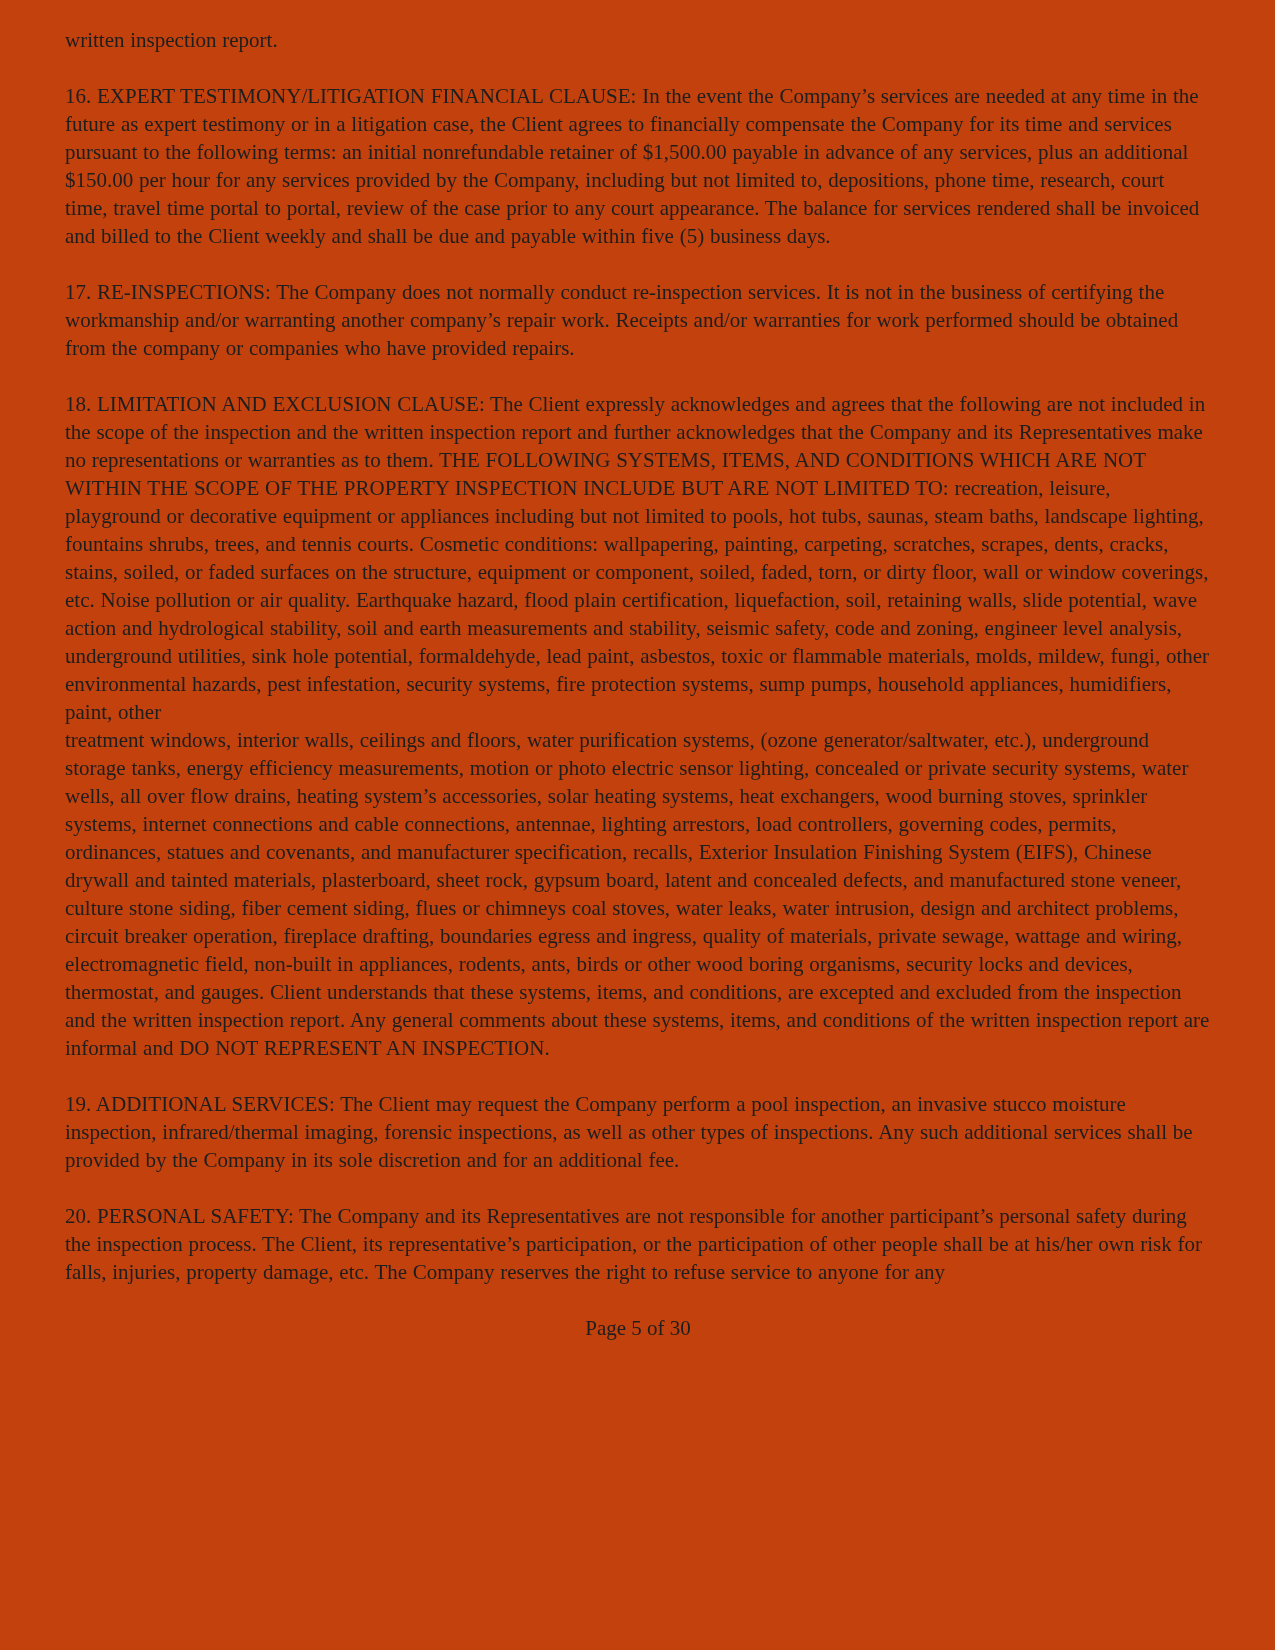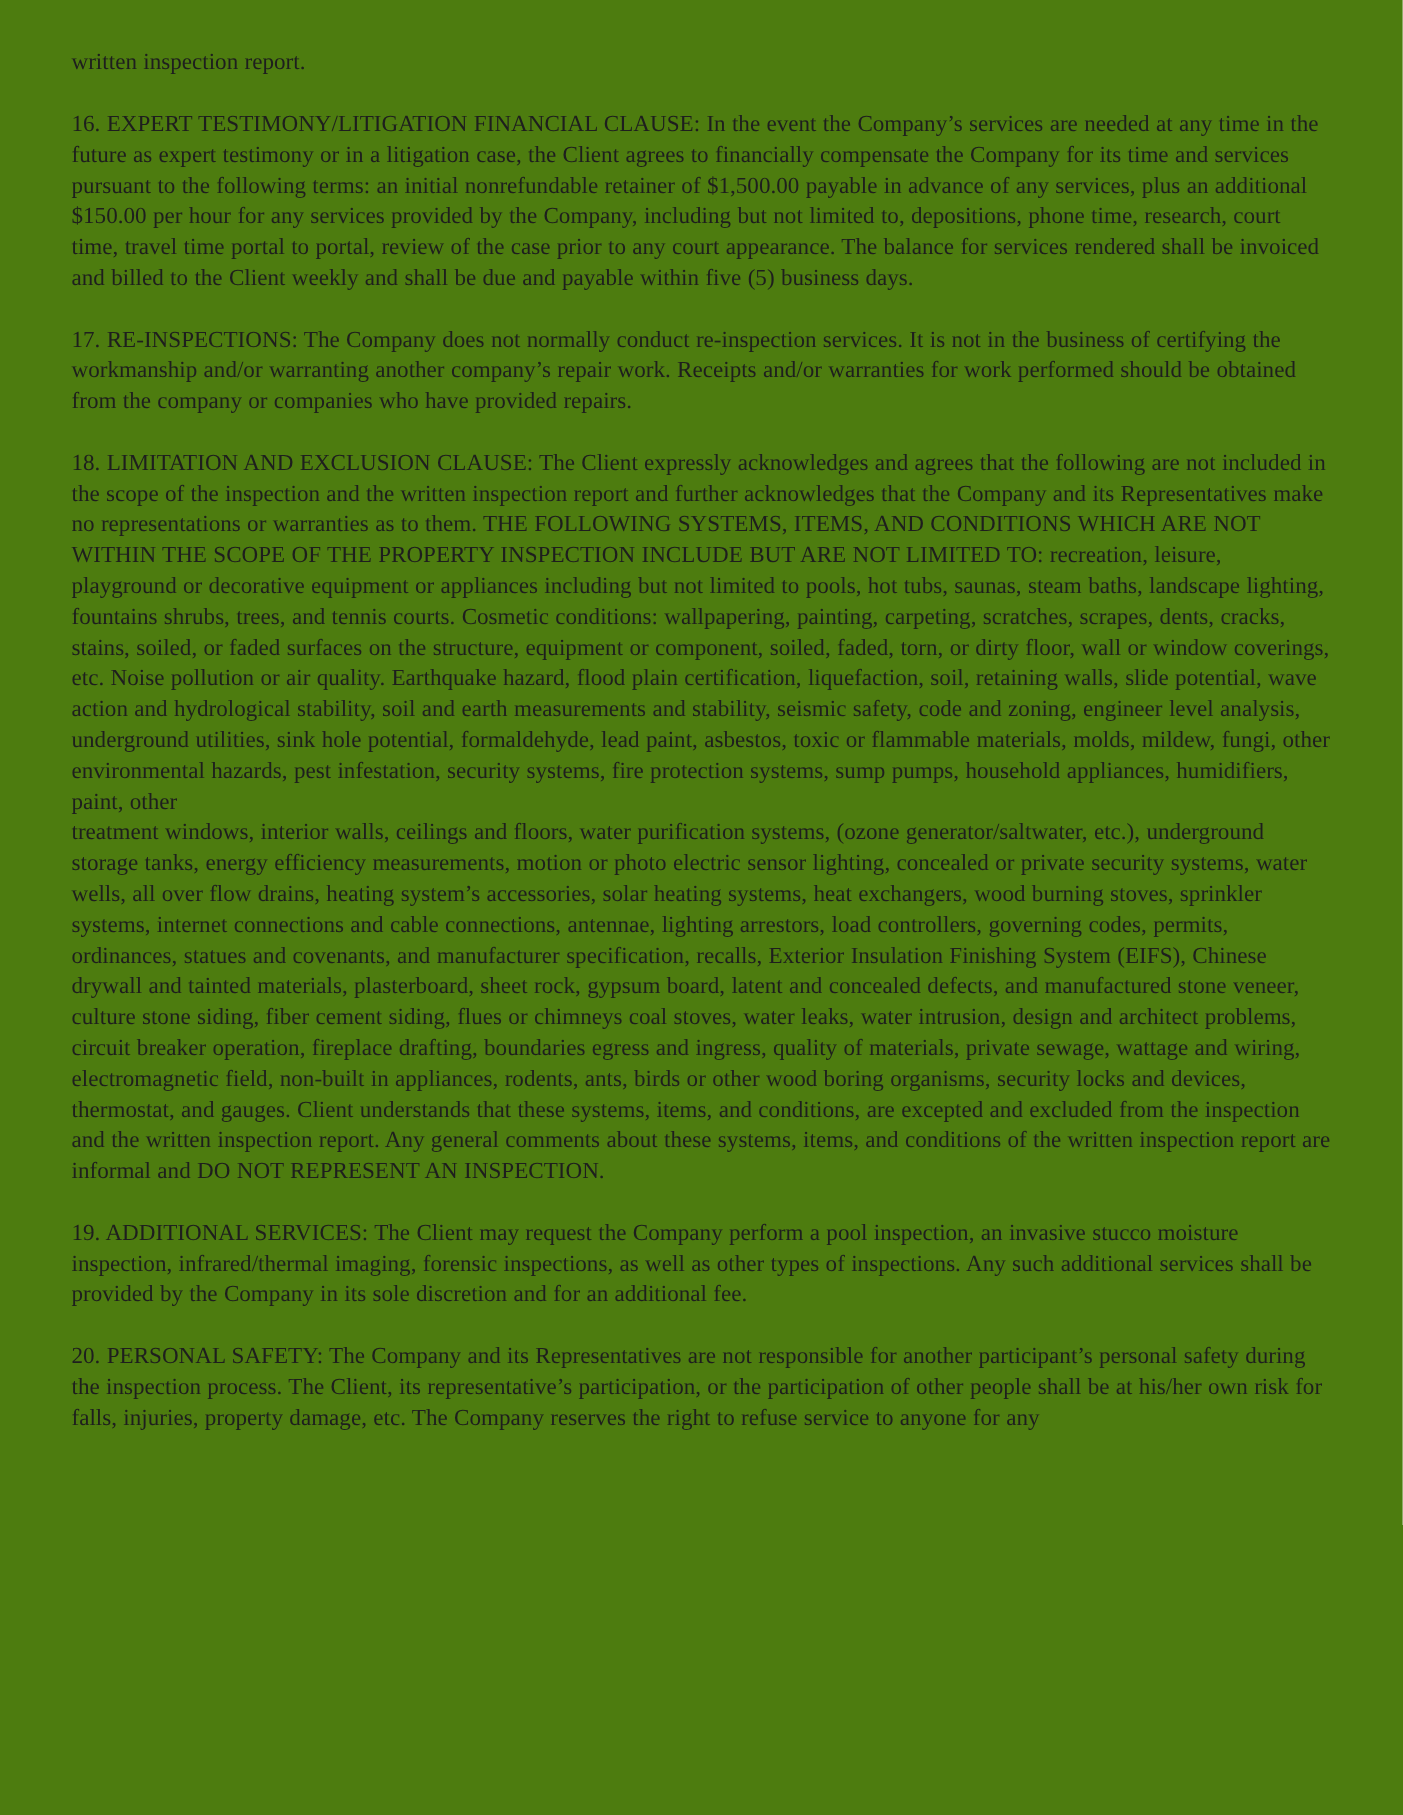"written inspection report." .page { background: #4d7c0f -> #c2410c; padding: 42px 64px 0 65px -> 26px 64px 0 65px }
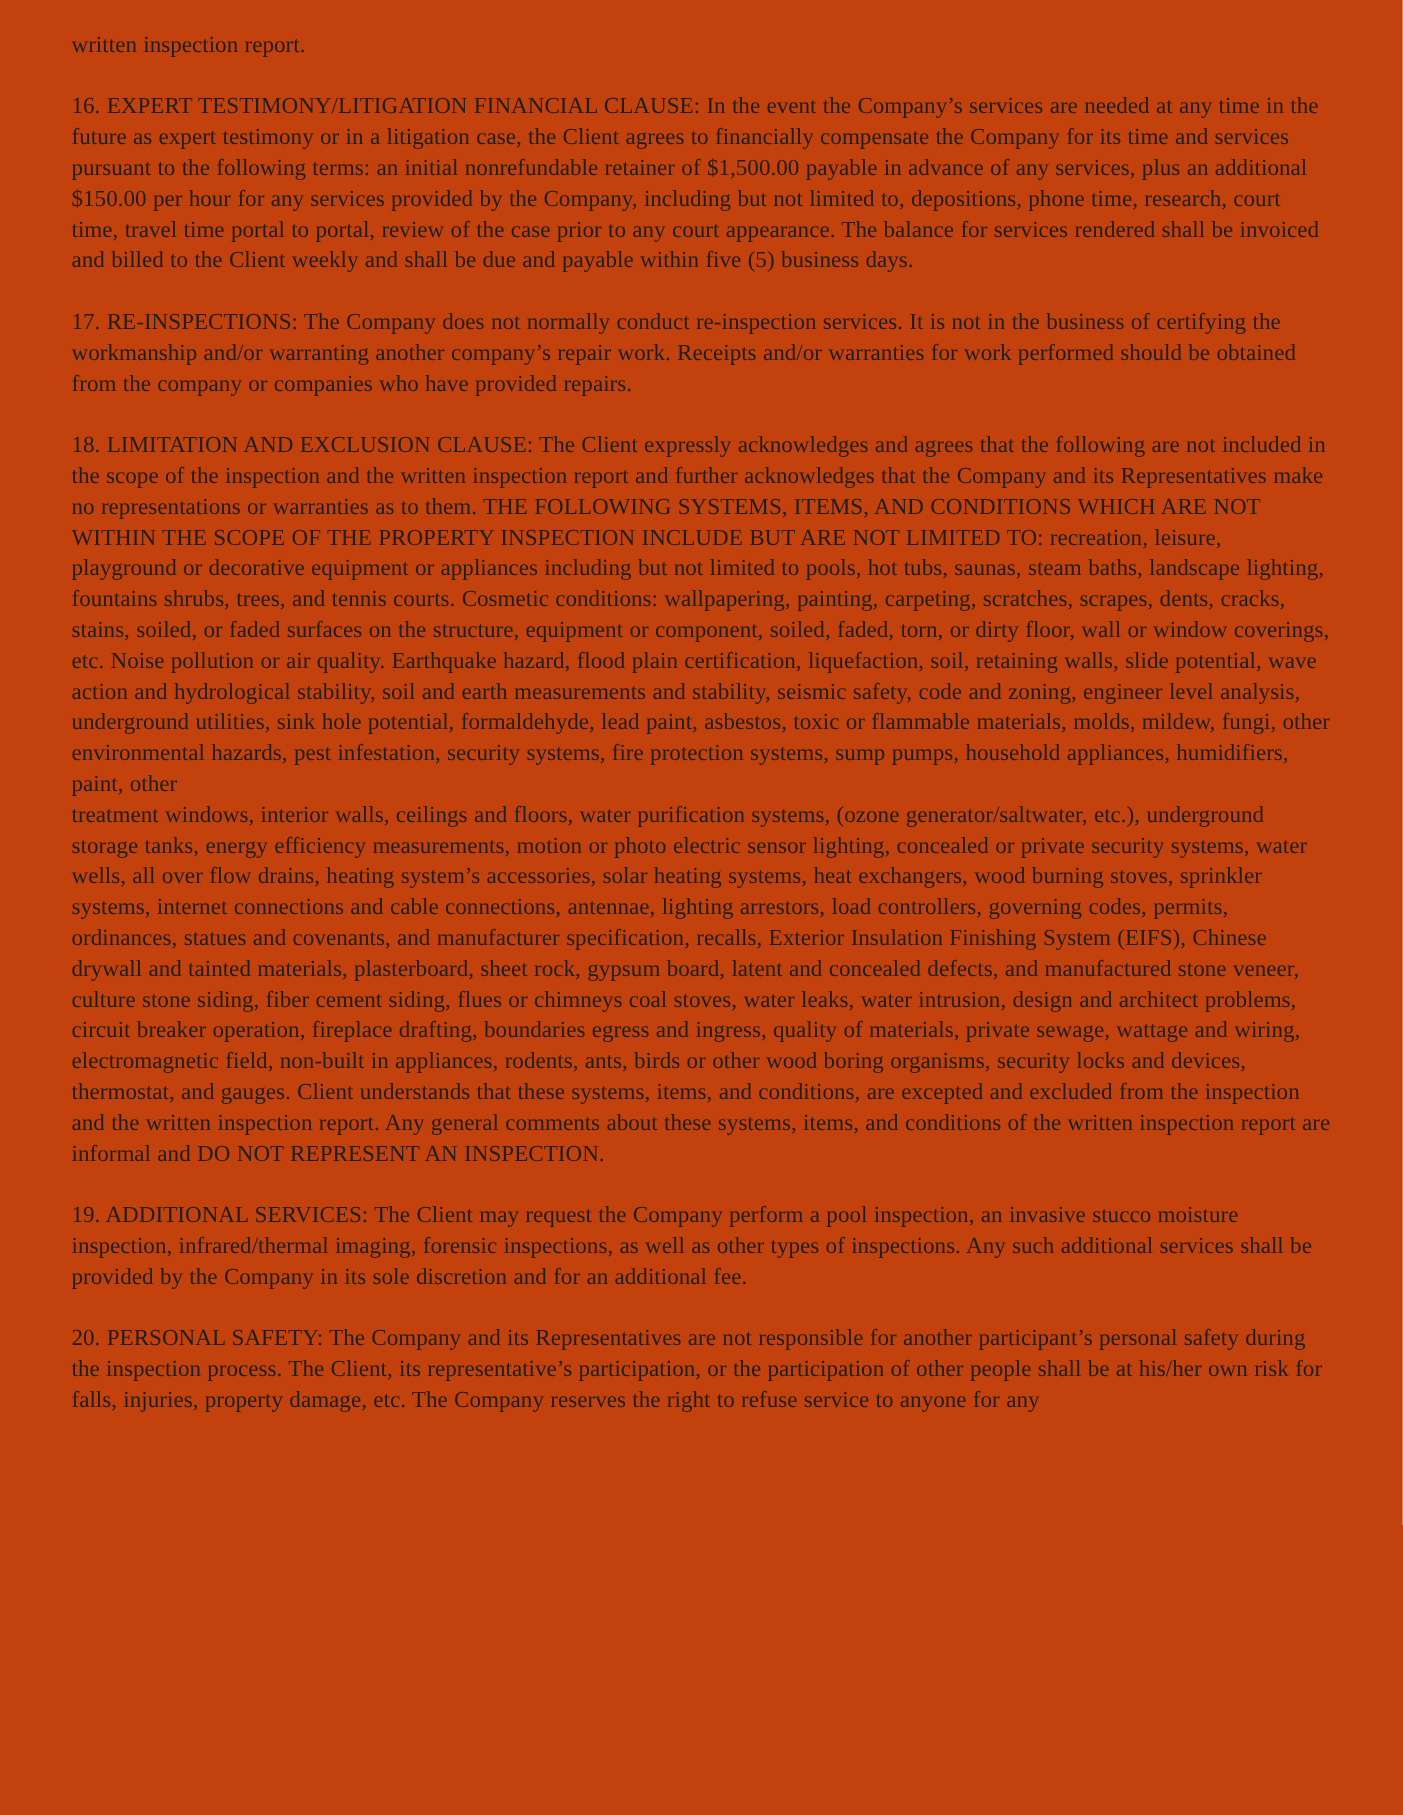"Page 5 of 30" div.page-footer { html: none -> <div>Page 5 of 30</div> }
